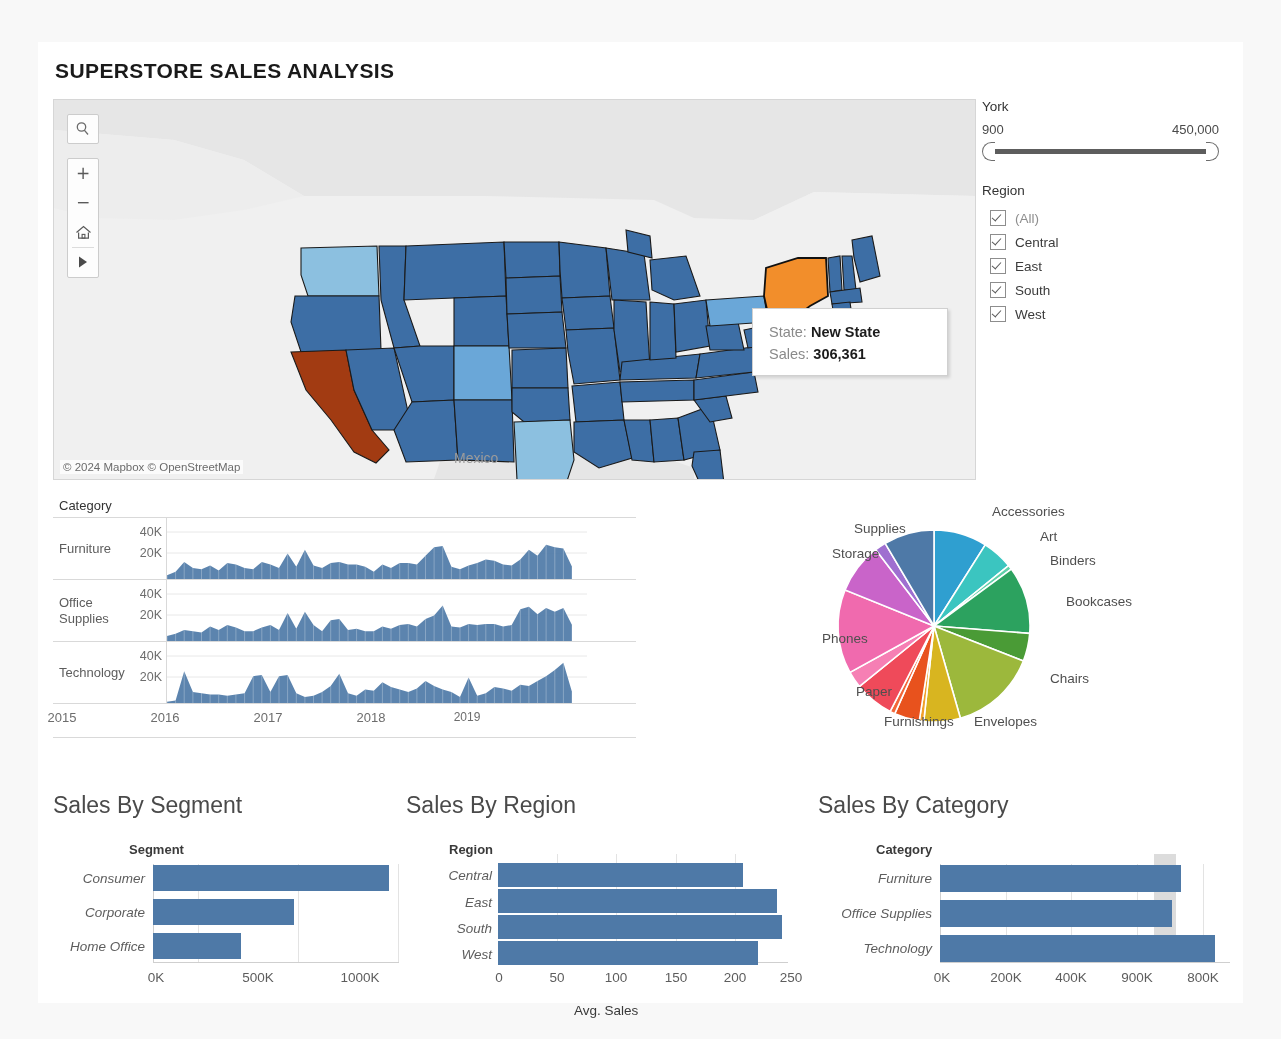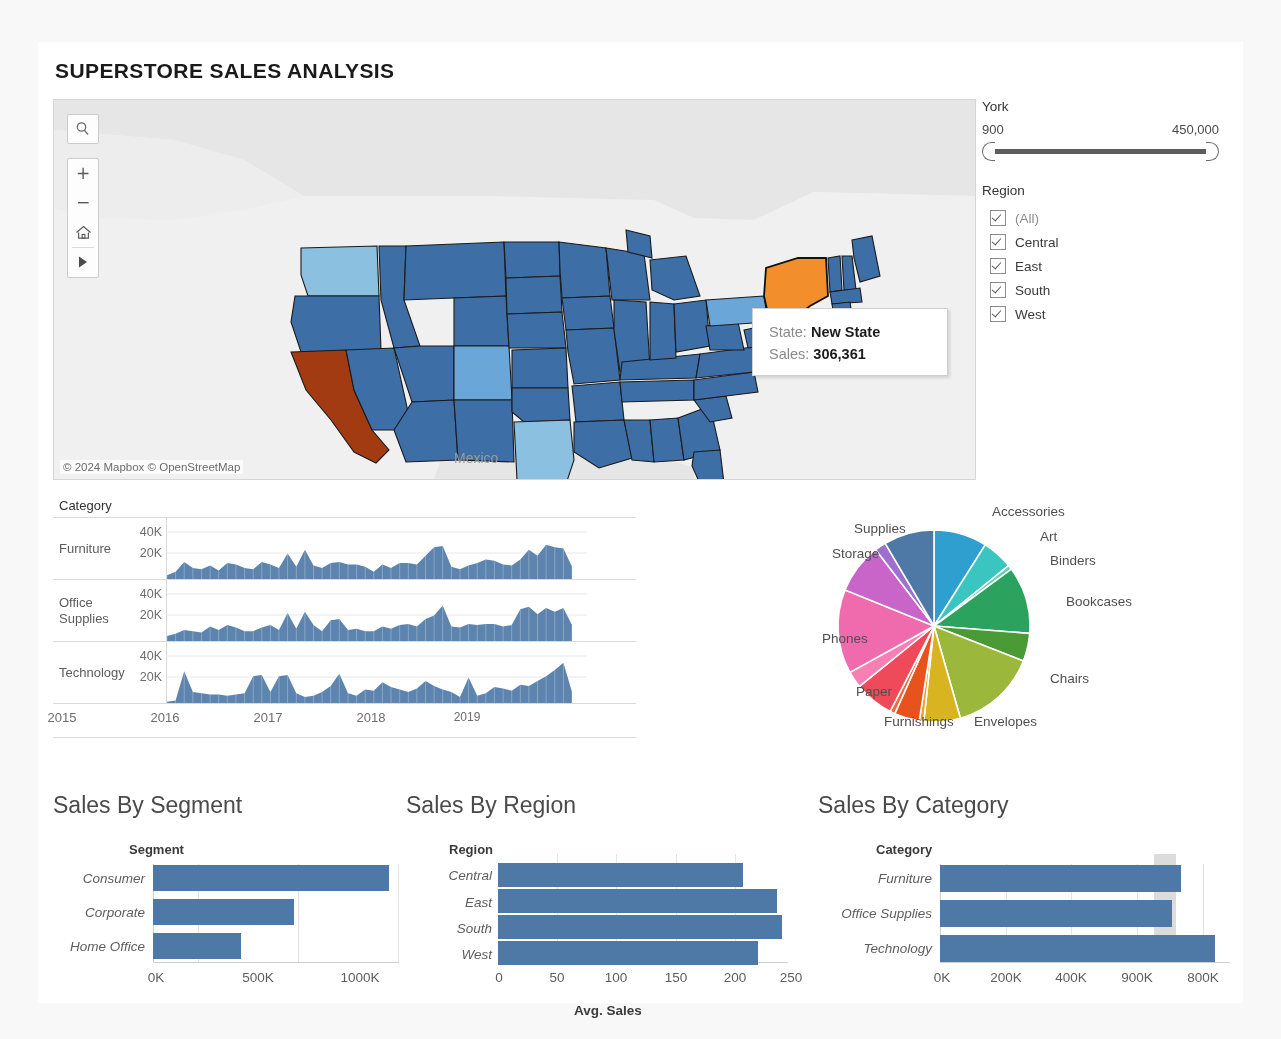"Avg. Sales" #reg-axis-caption { font-weight: bold -> normal }
